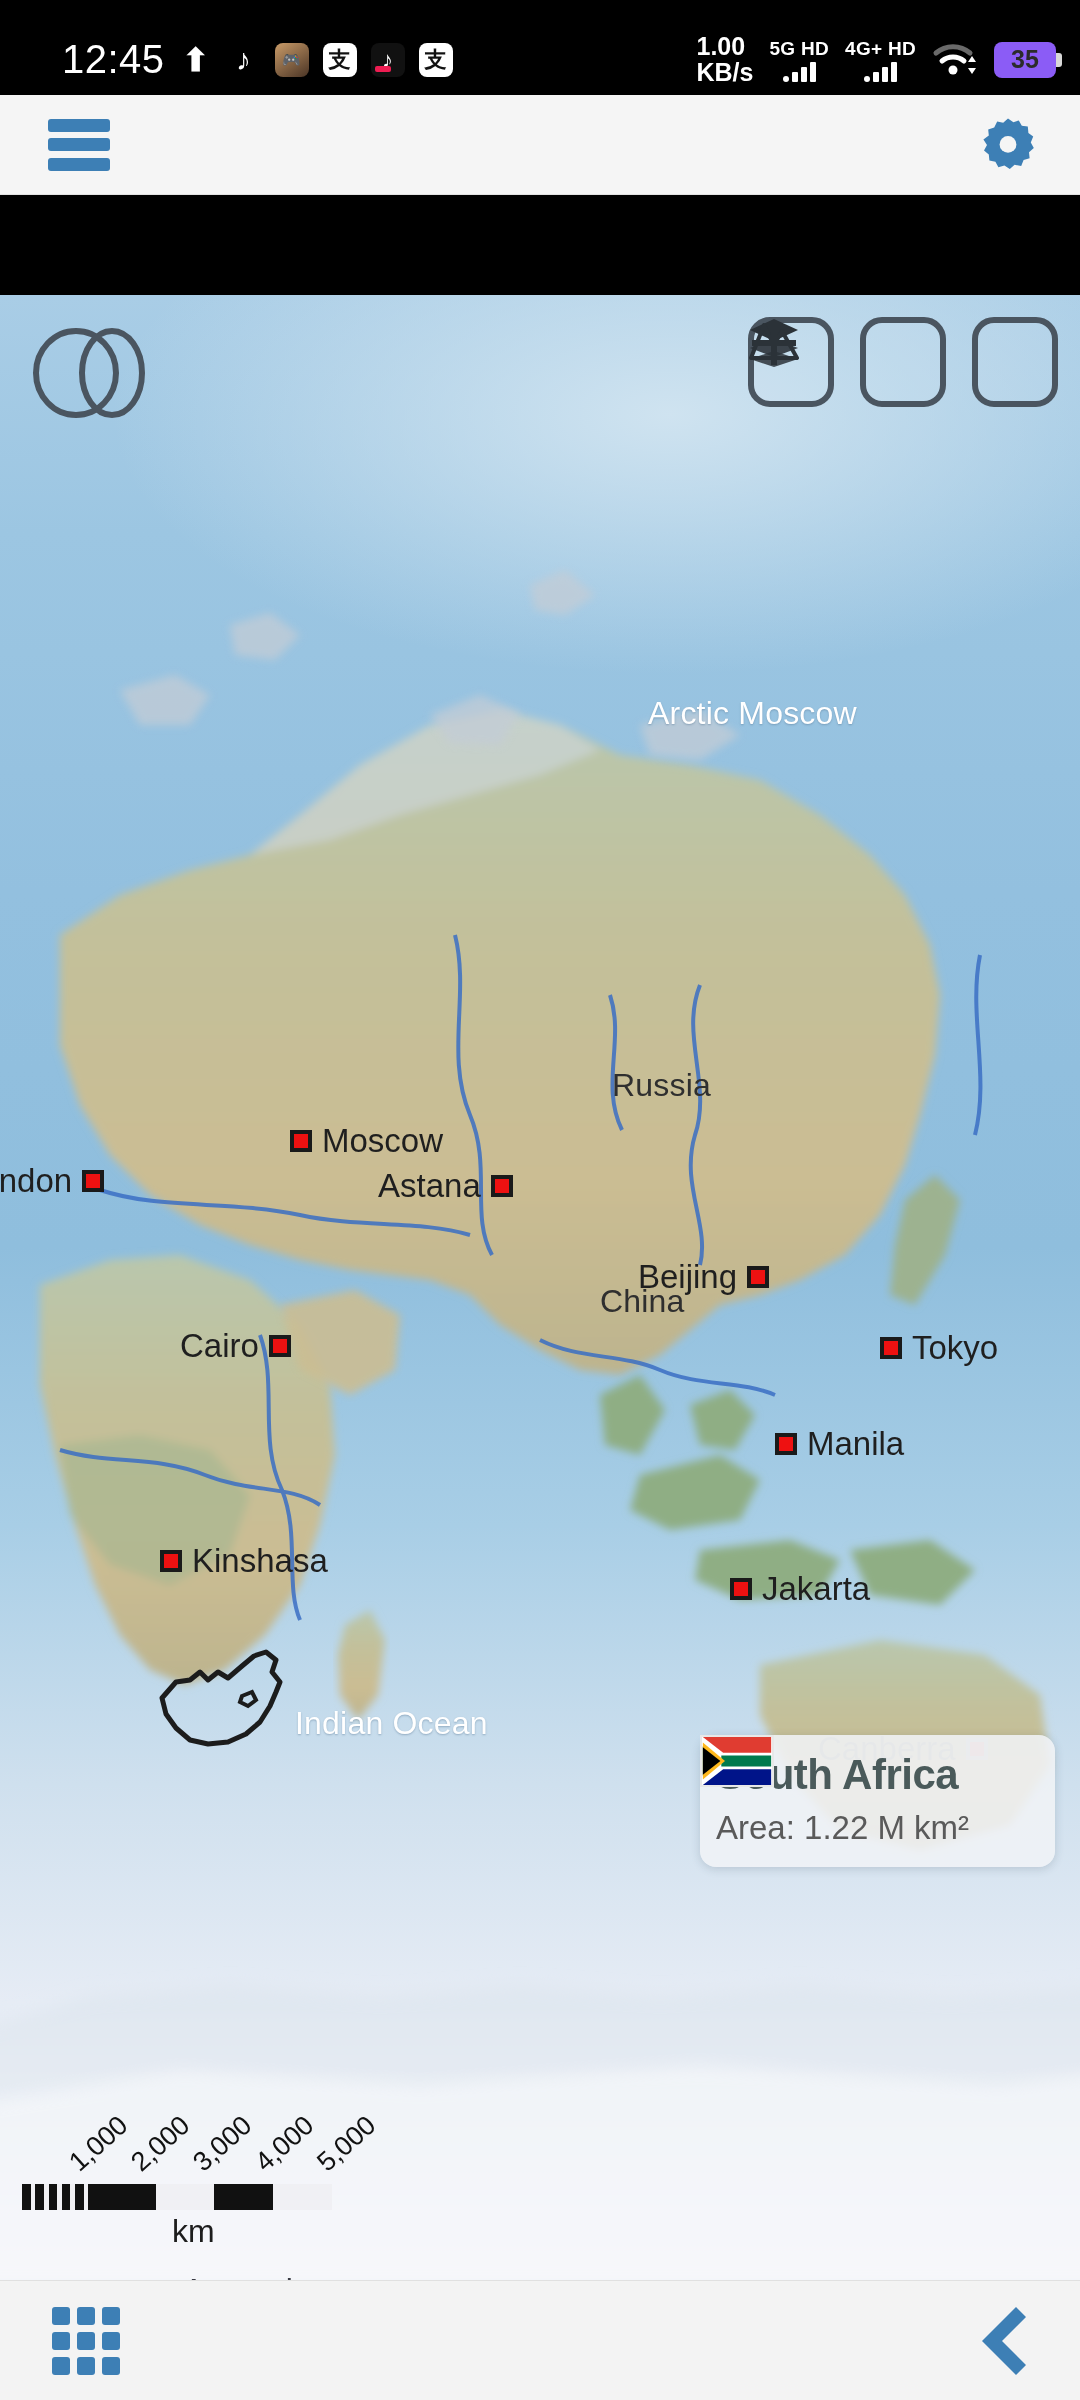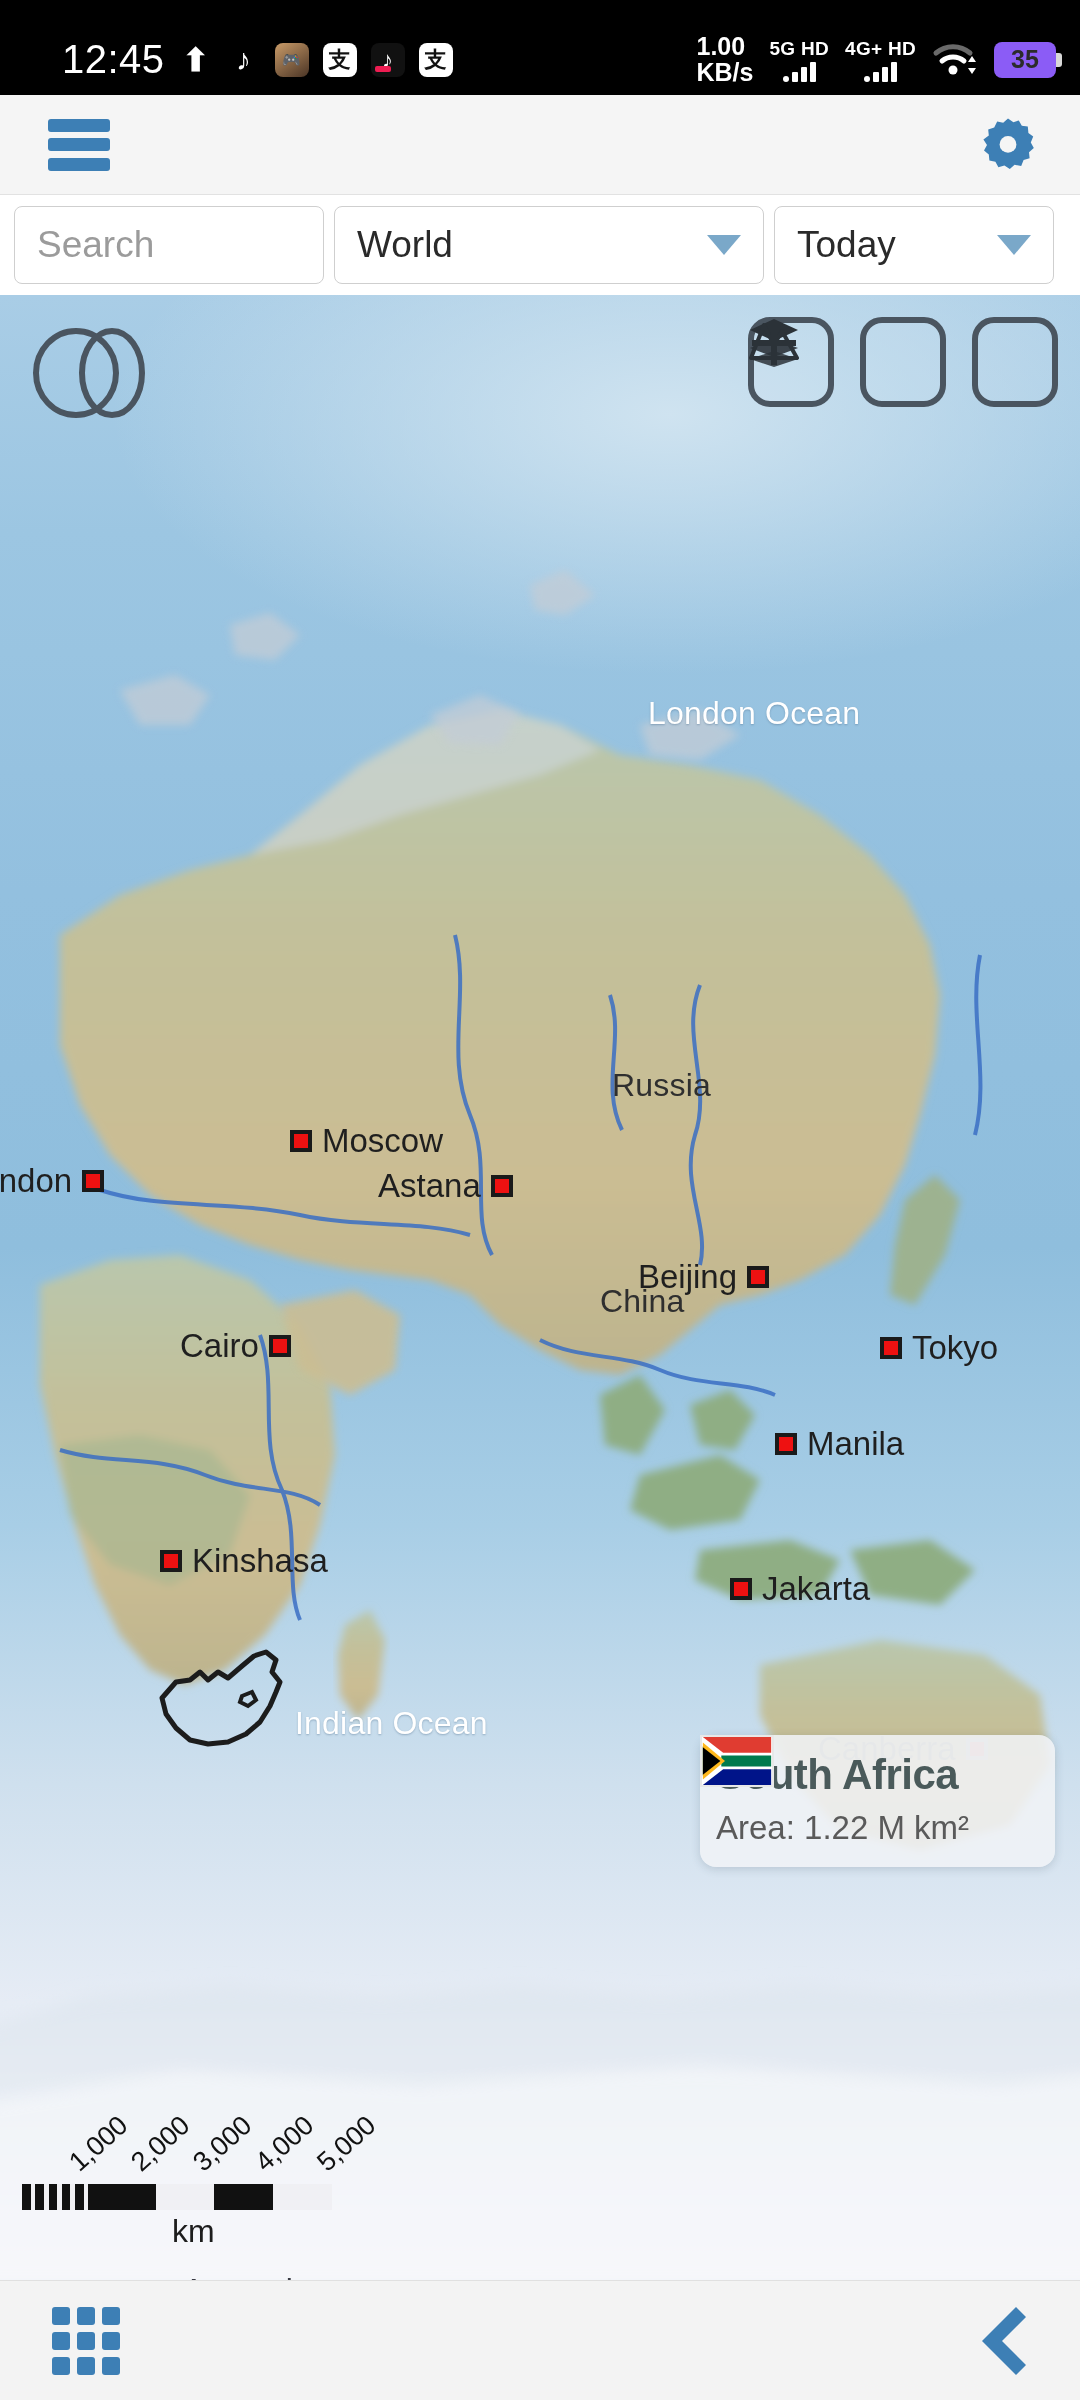"Search" div.searchrow { html: <div> <div> <span>Search</span> </div> <div> <span>World</span> <span></span> </div> <div> <span>Today</span> <span></span> </div> </div> -> none }
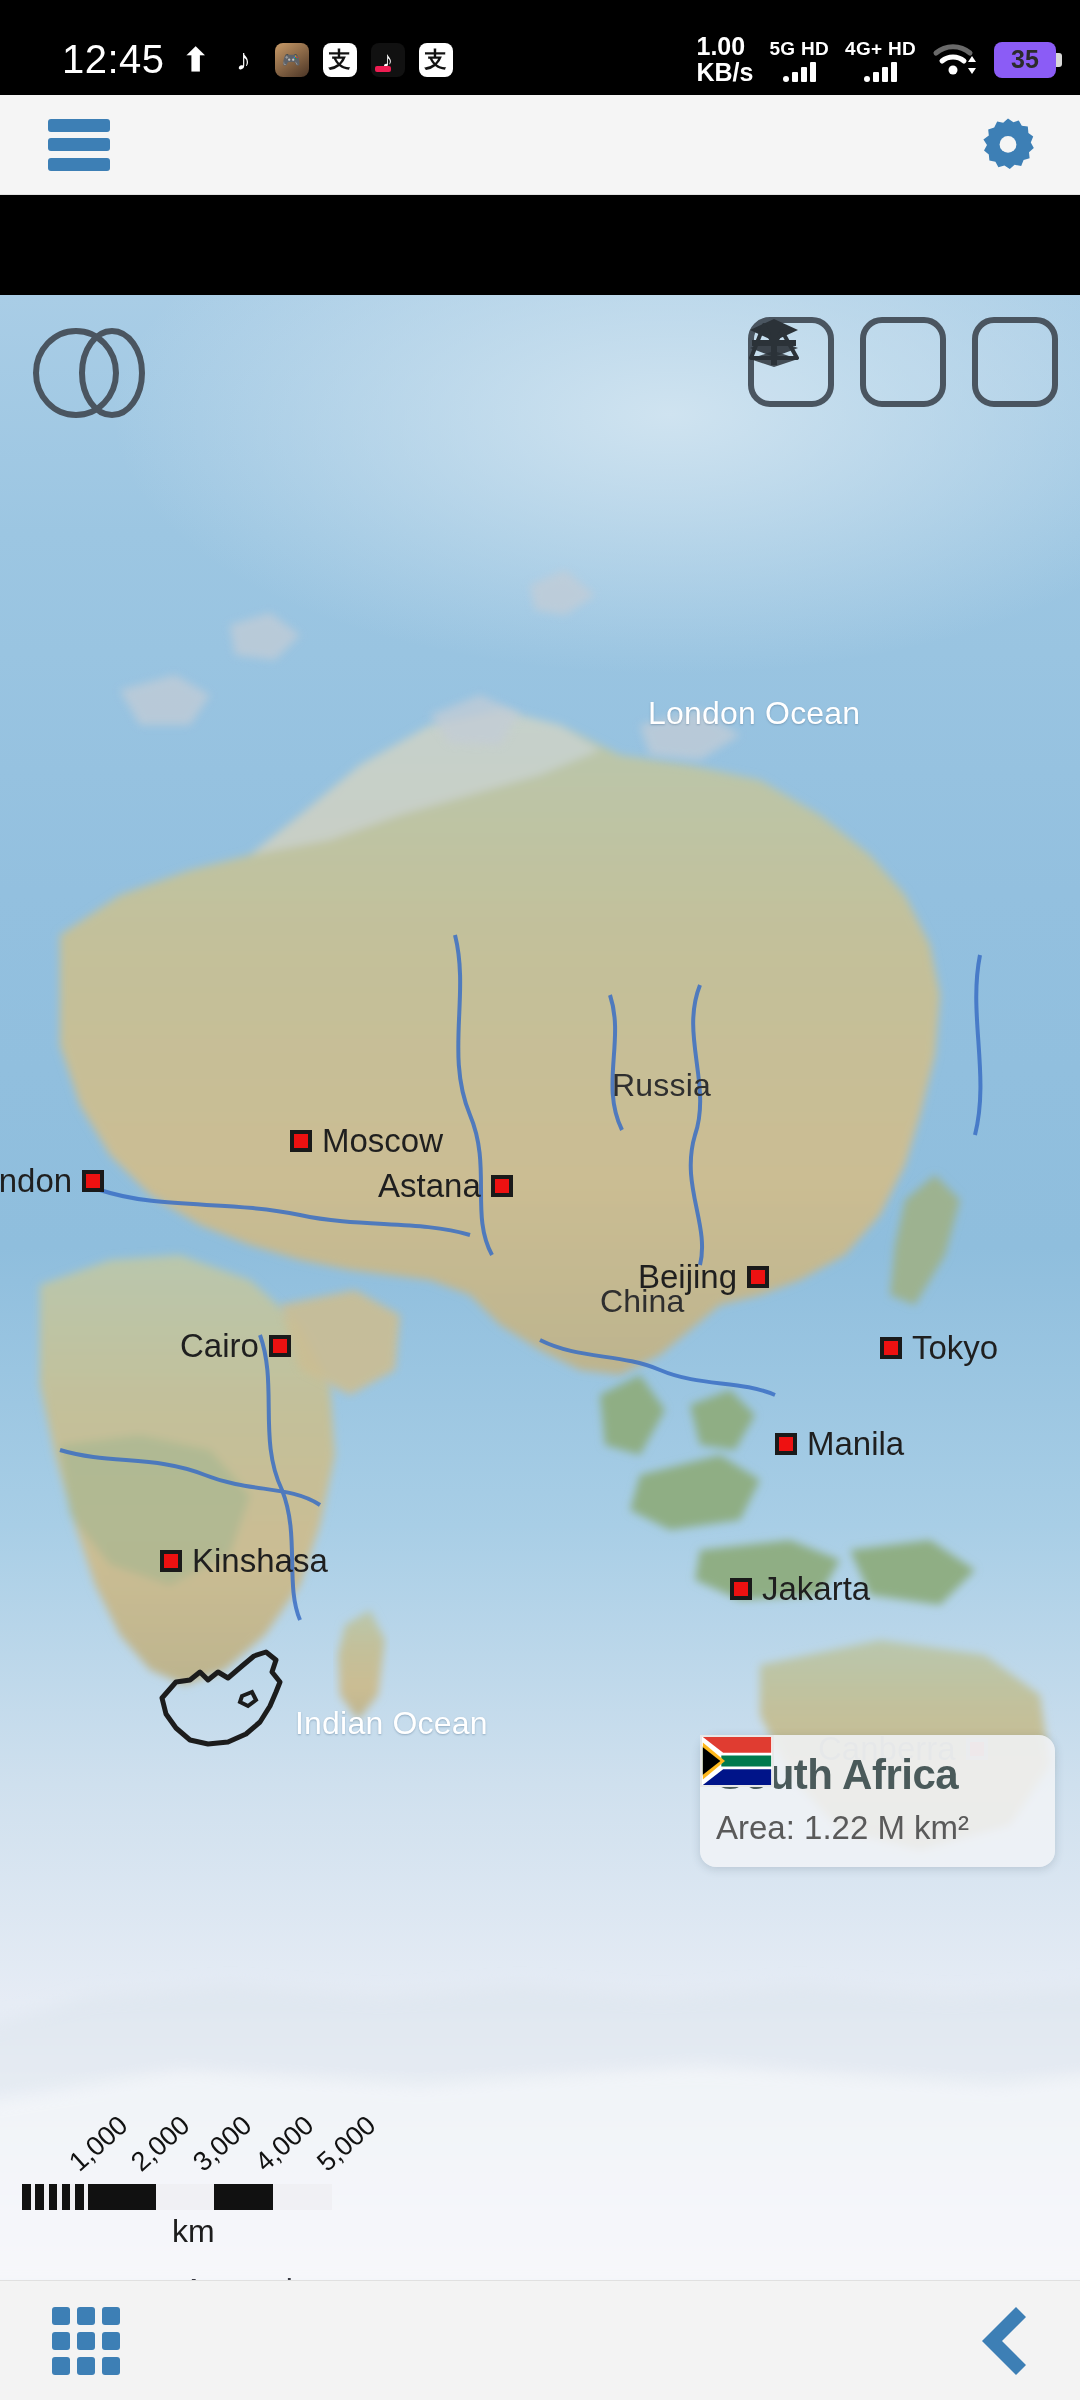"London Ocean" div.maplabel { text: London Ocean -> Arctic Moscow }
